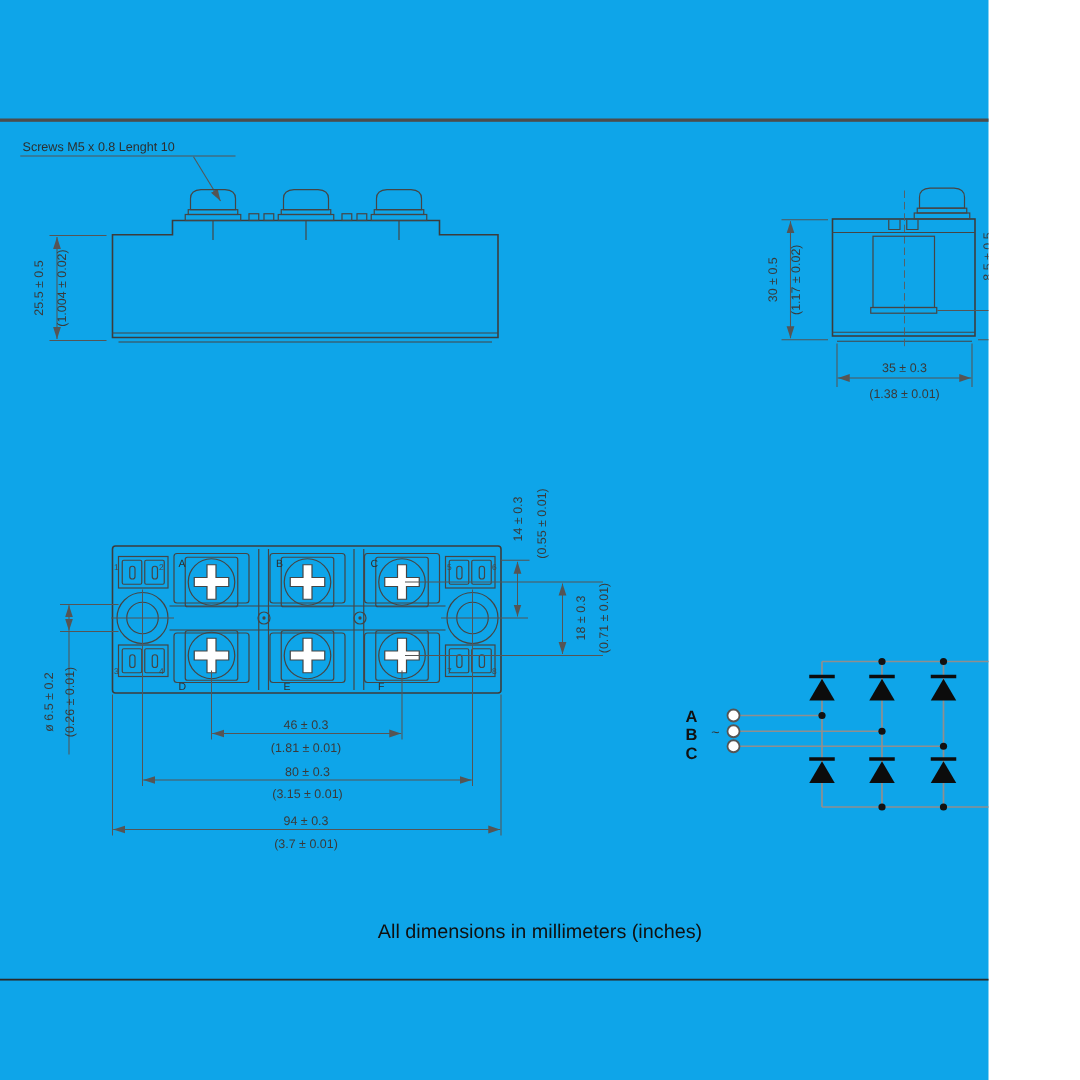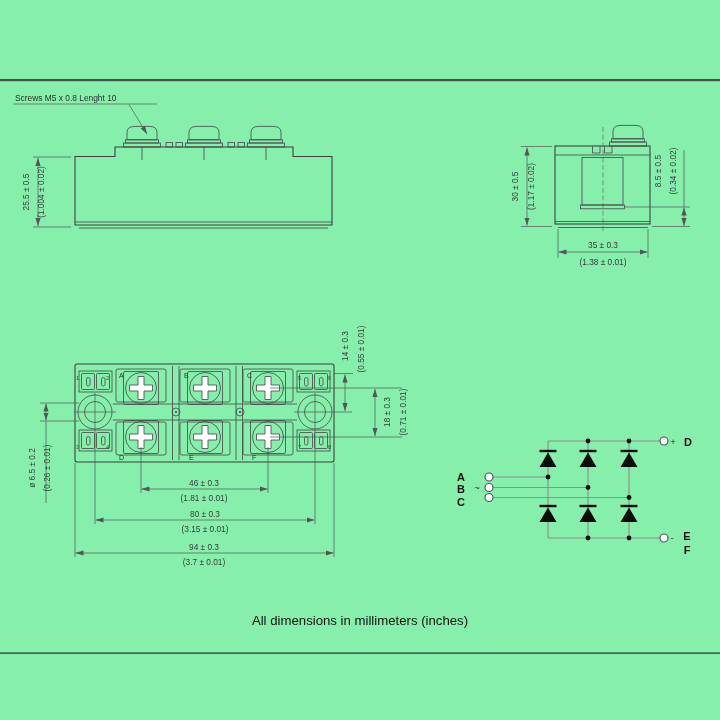"Screws M5 x 0.8 Lenght" .page { background: #86efac -> #0ea5e9; width: 720px -> 659px }
